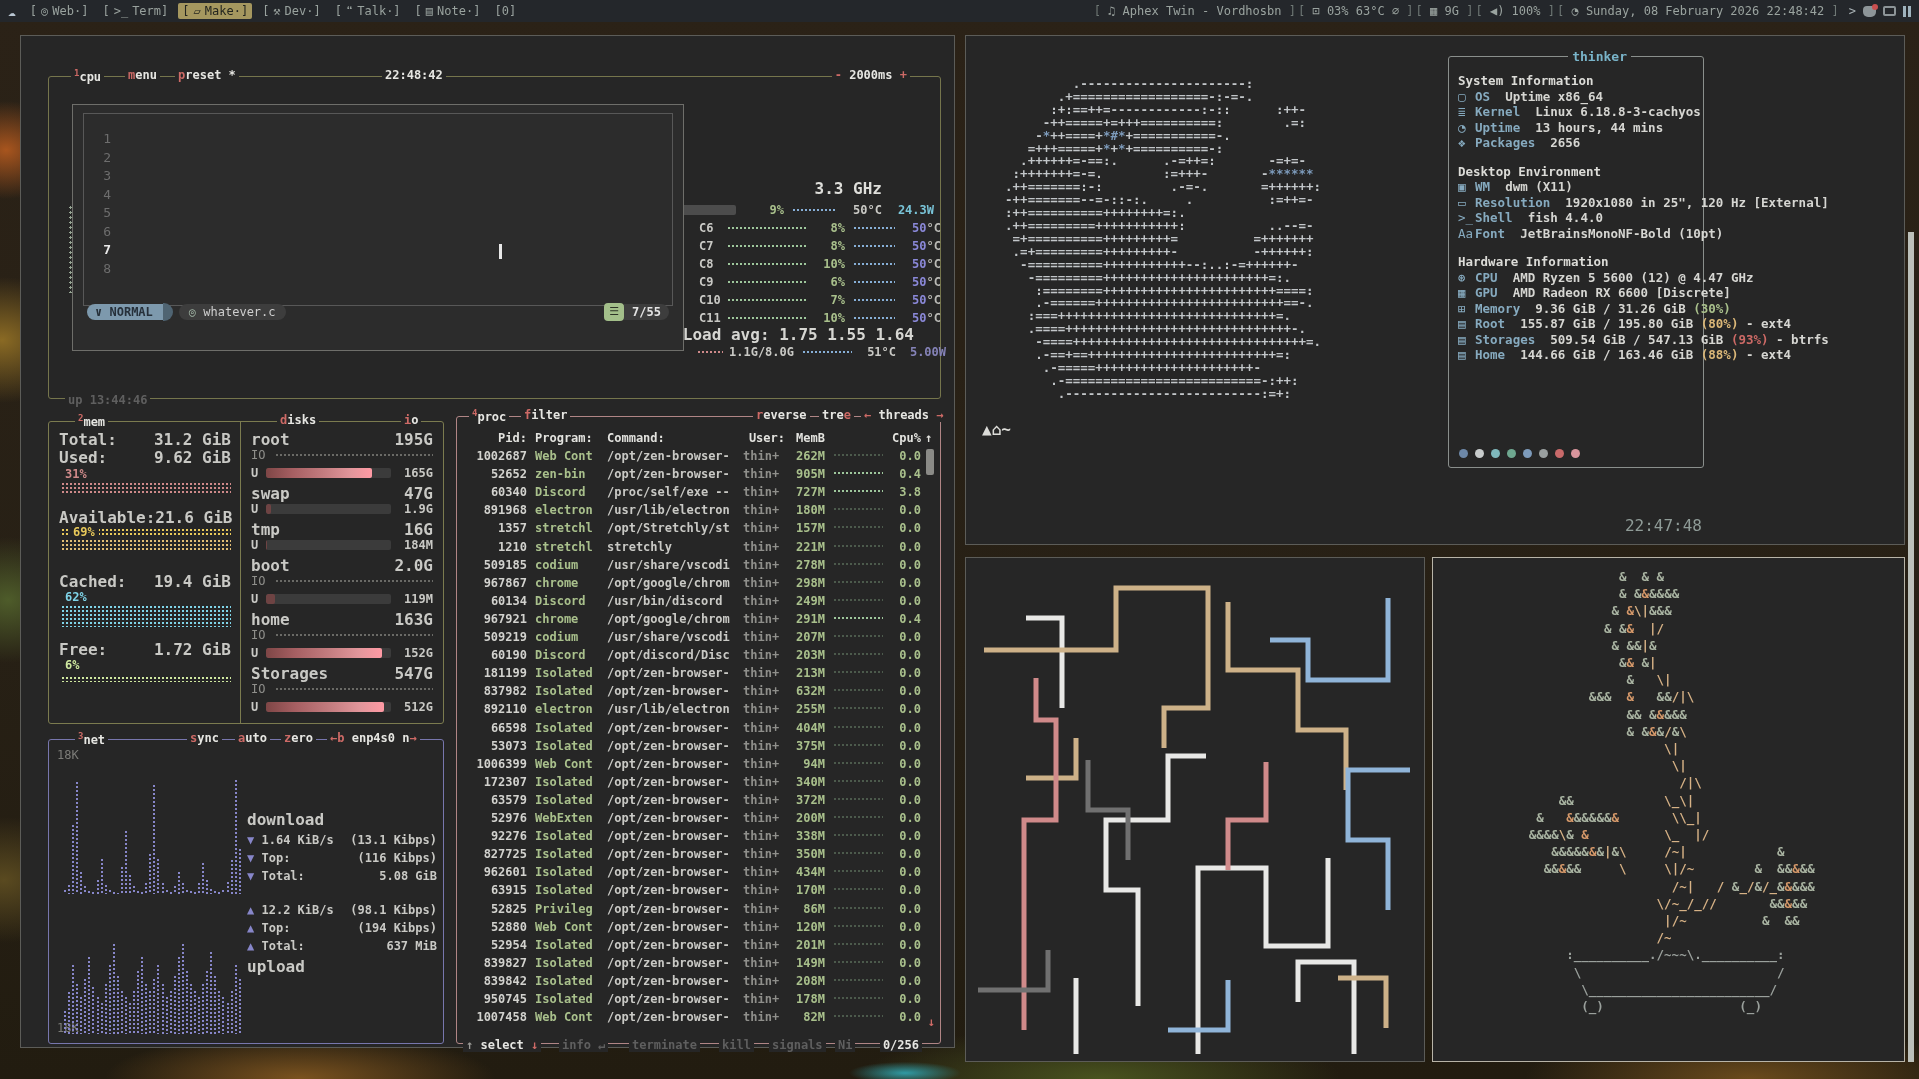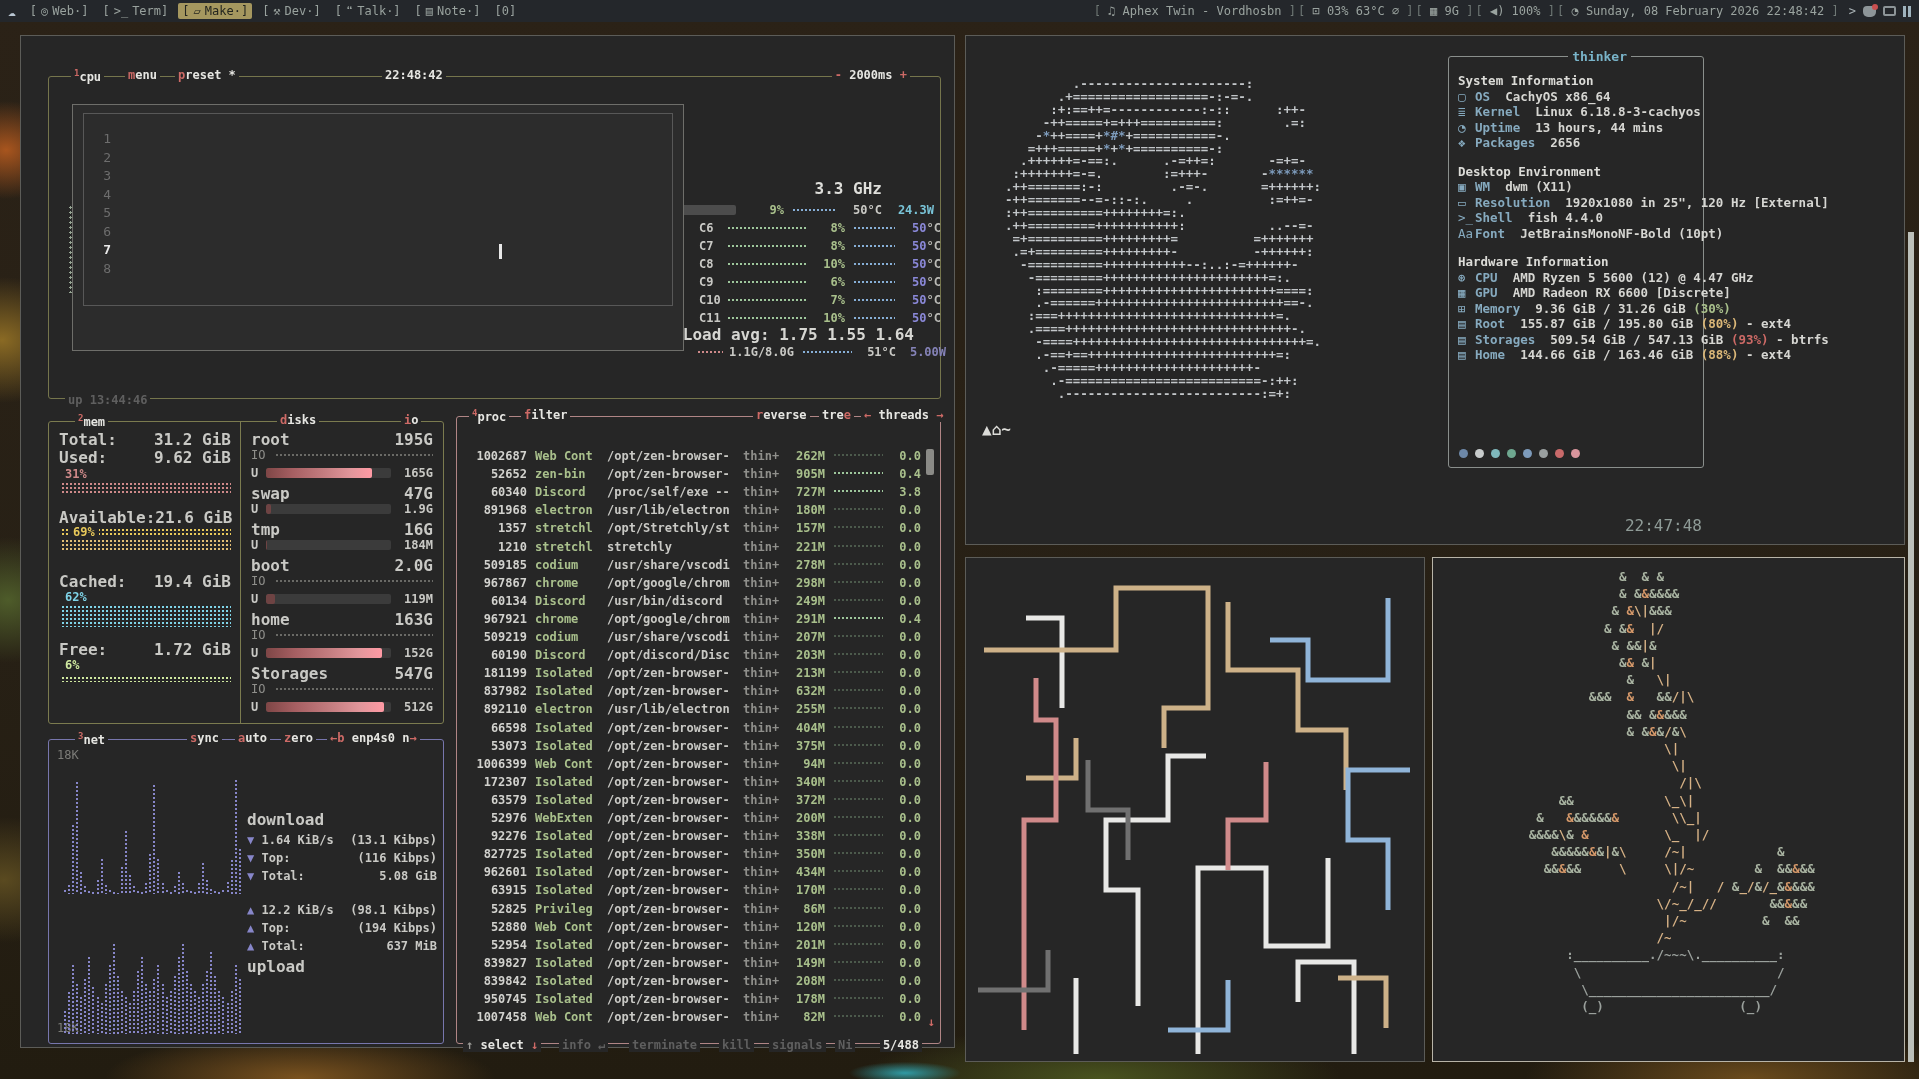"CachyOS x86_64" span.ffval { text: CachyOS -> Uptime }
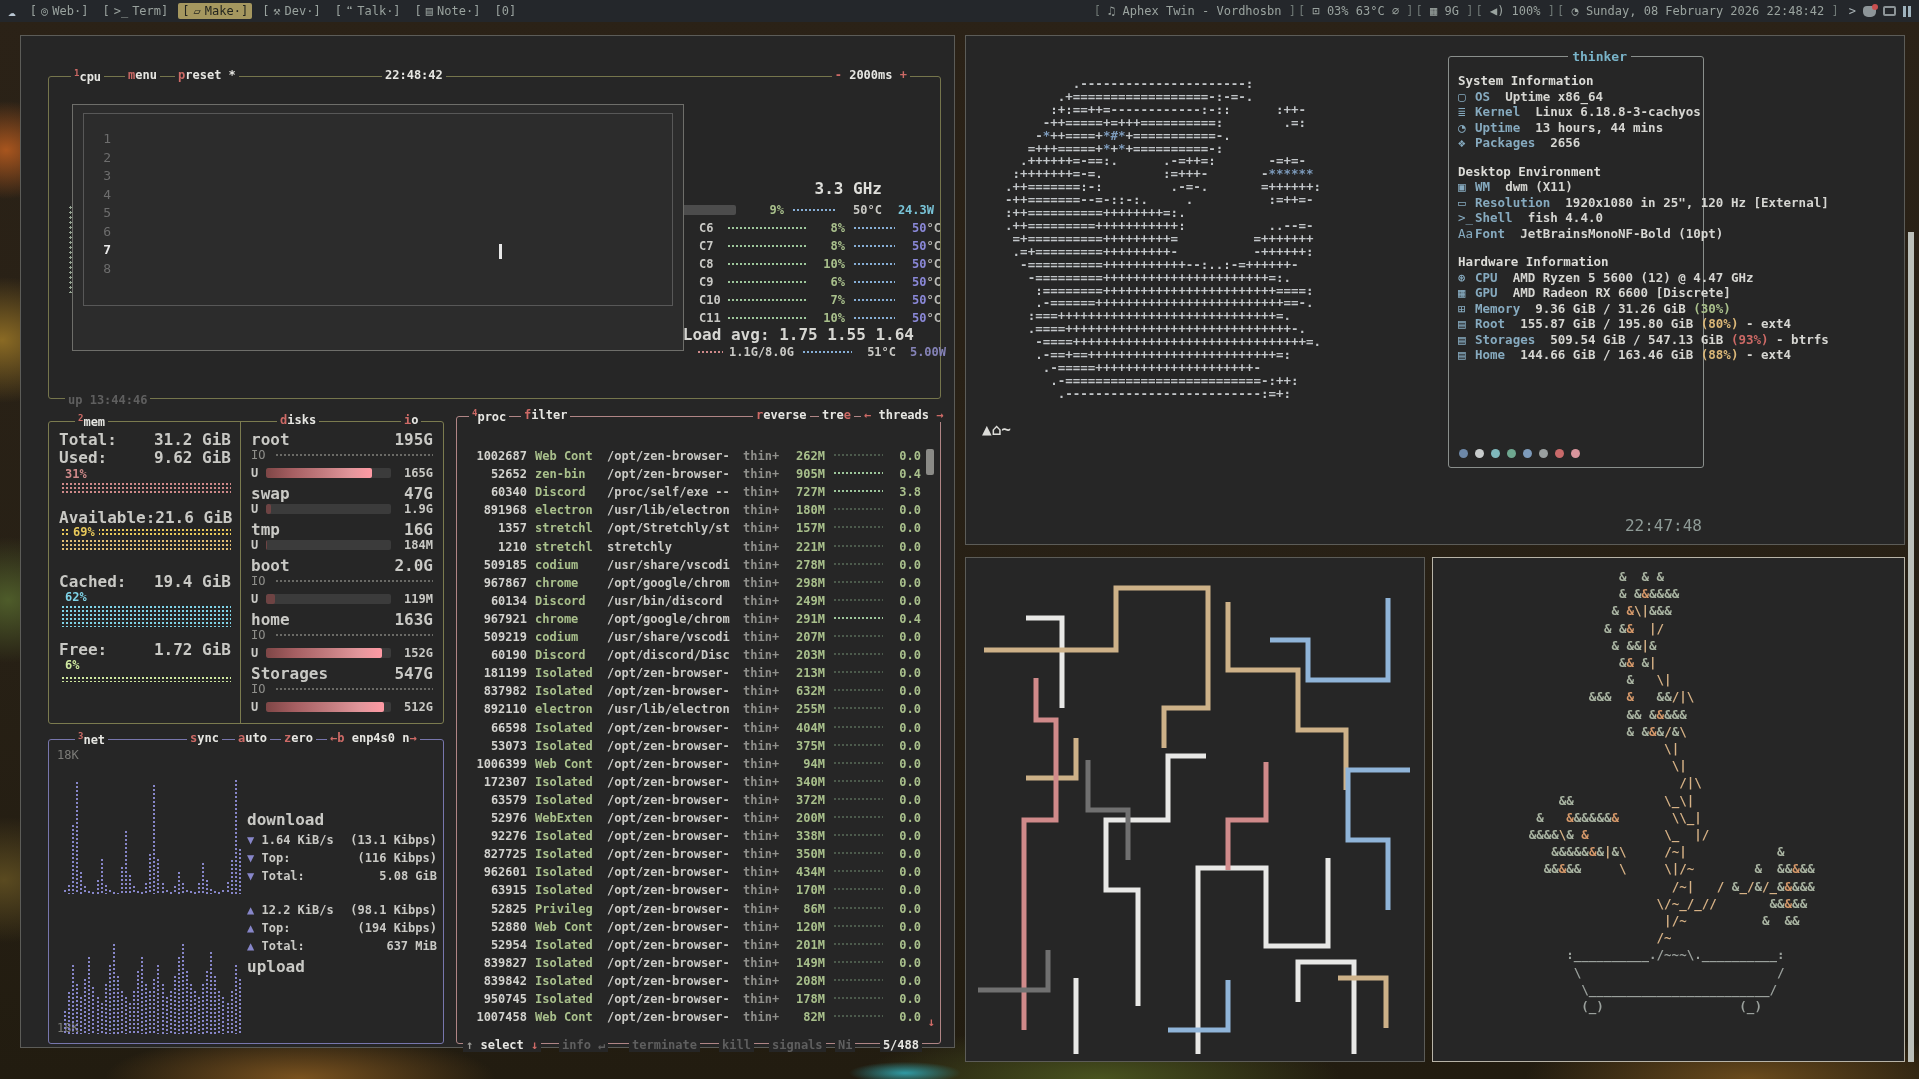"∨ NORMAL" div.sbar { html: none -> <div> <span><span>∨</span> <span>NORMAL</span></span> <span></span> <span><span>◎</span> <span>whatever.c</span></span> <span> <span>☰</span> <span>7/55</span> </span> </div> }
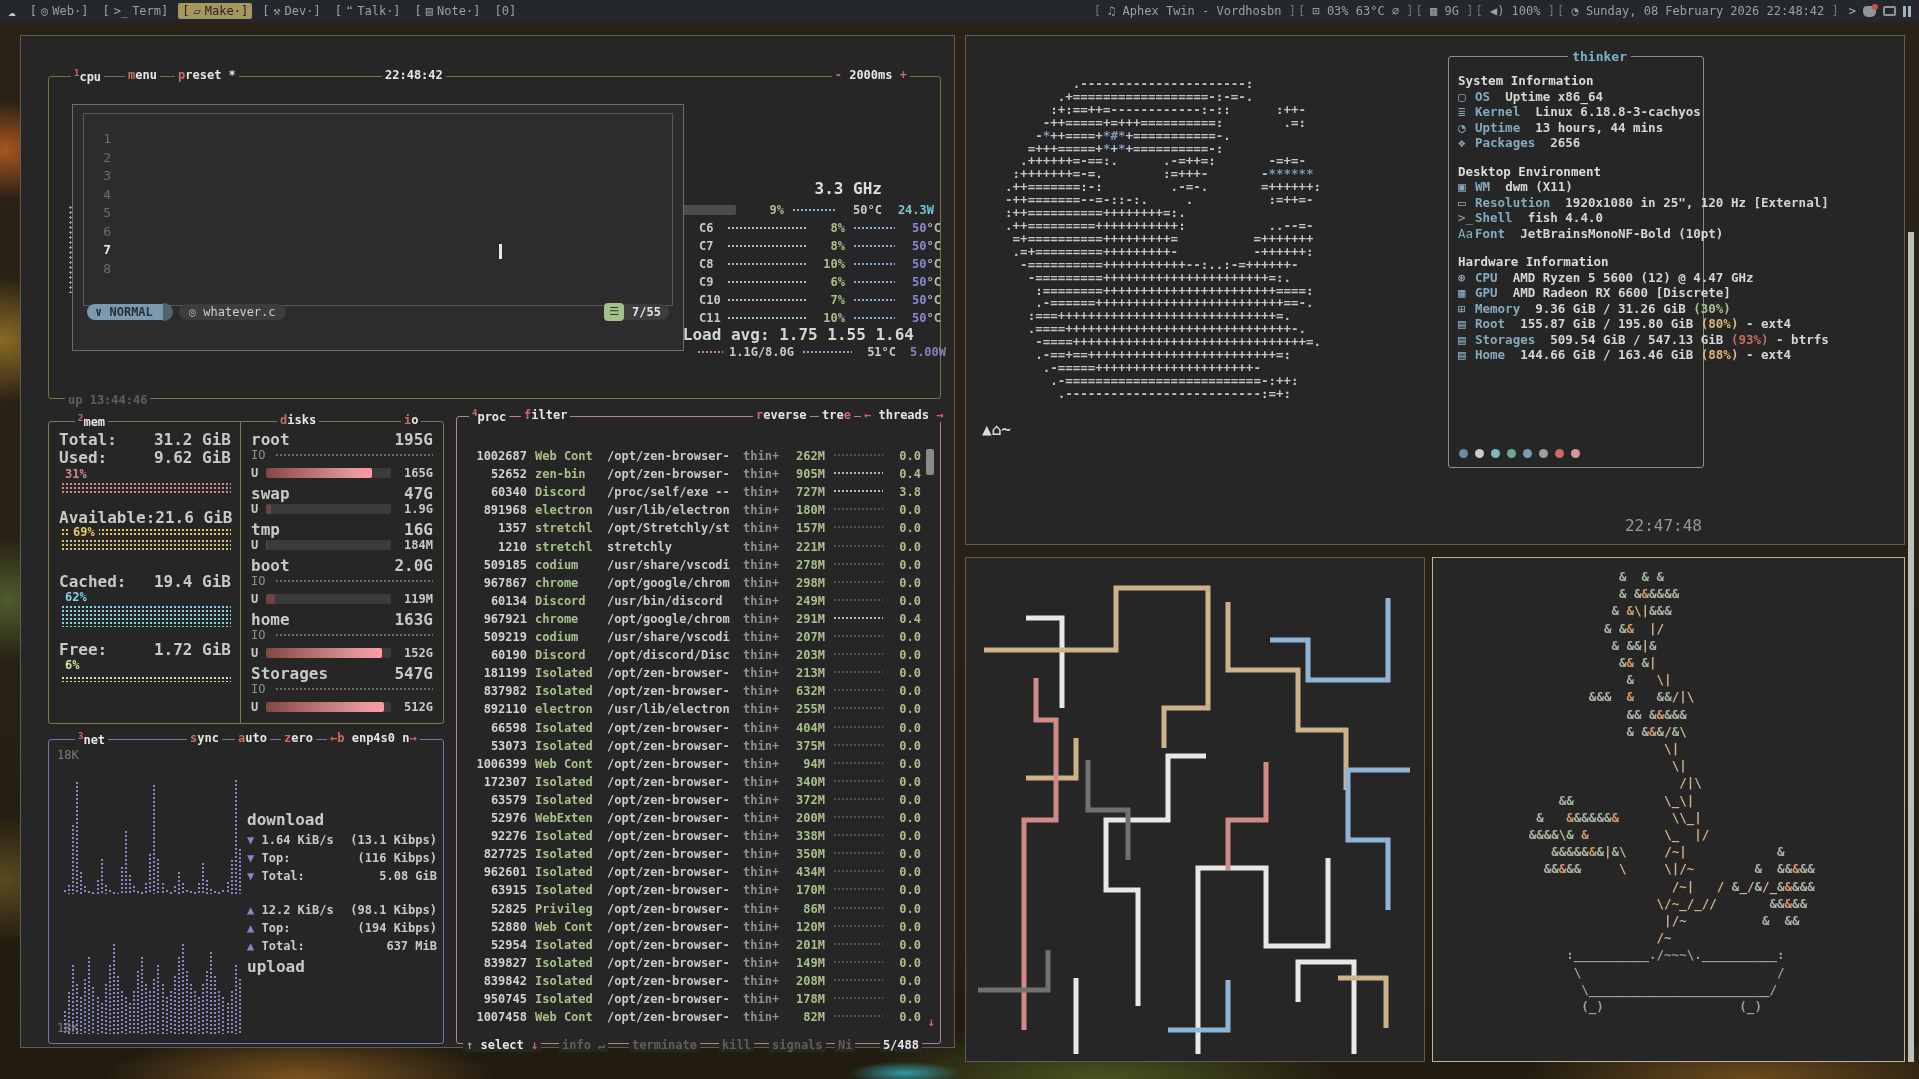"Pid:" div.prow { html: none -> <div> <span>Pid:</span> <span>Program:</span> <span>Command:</span> <span>User:</span> <span>MemB</span> <span></span> <span>Cpu%</span> <span>↑</span> </div> }
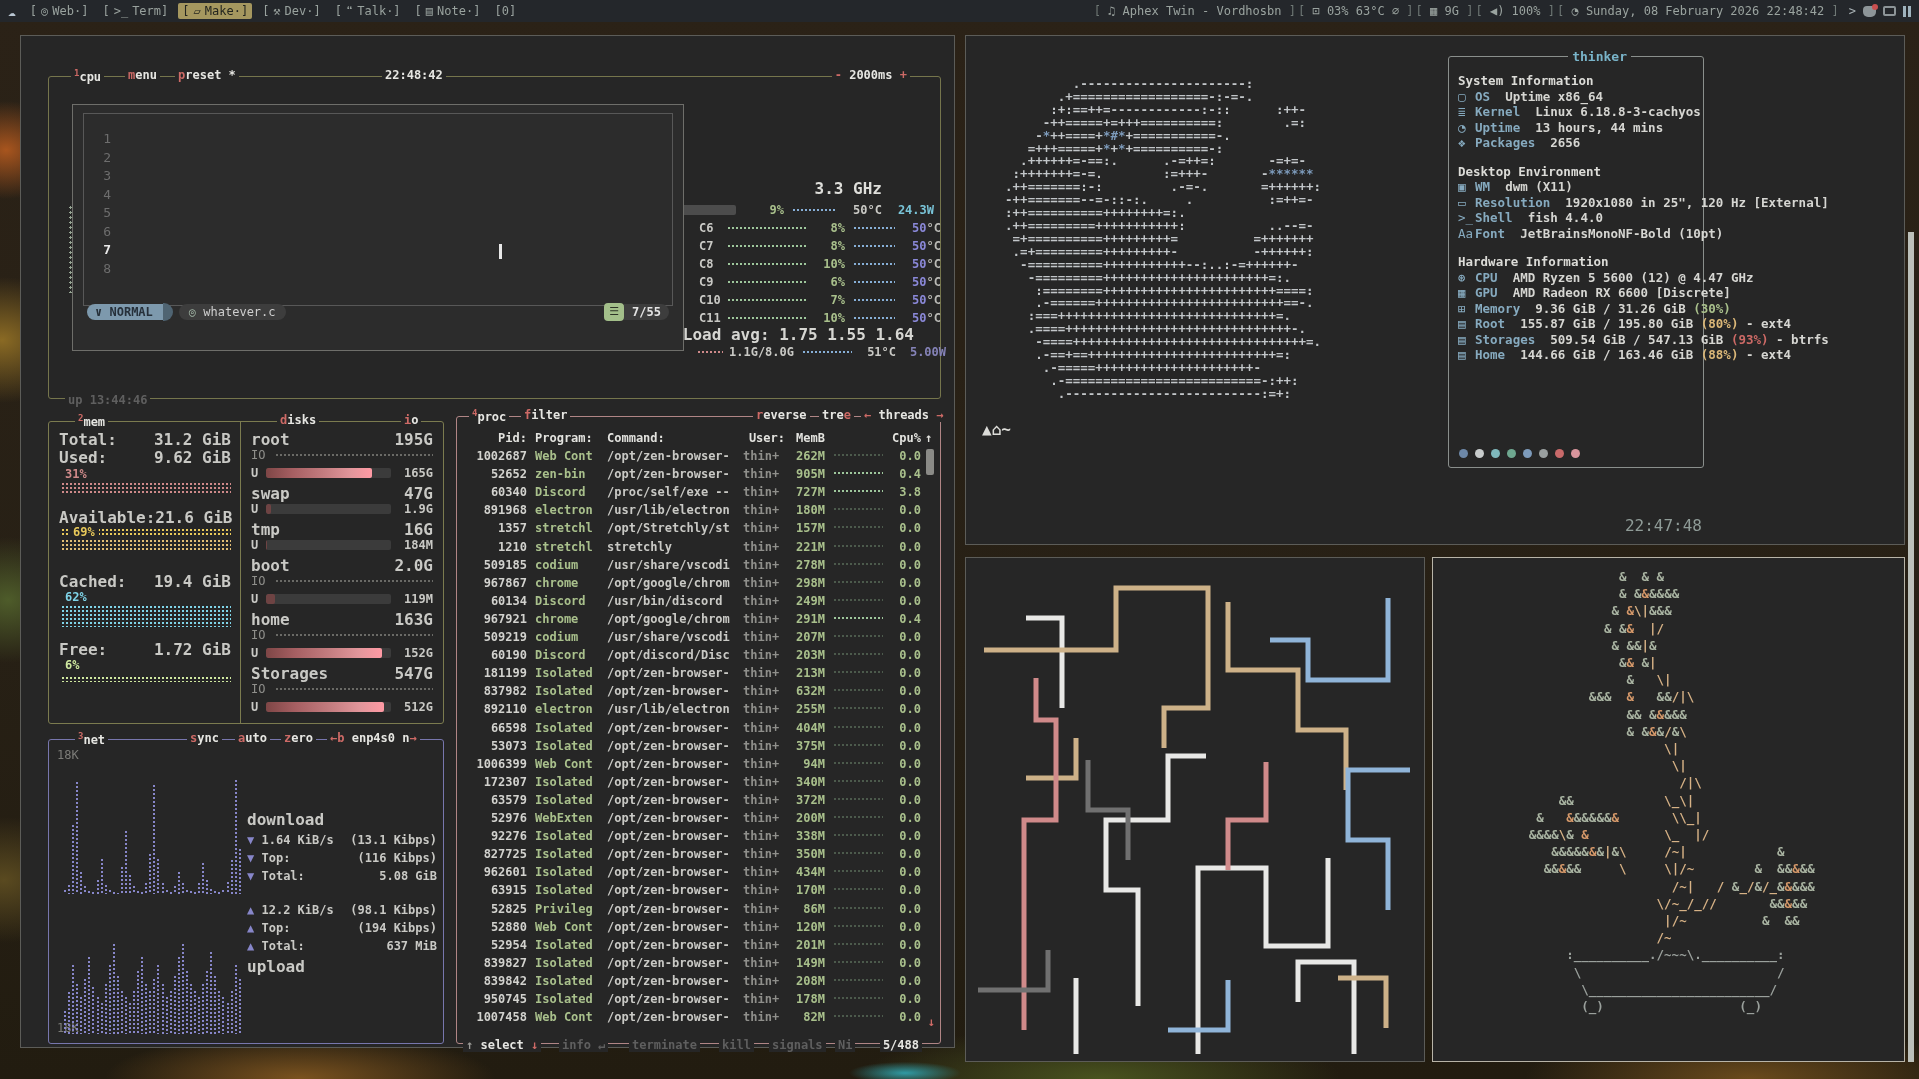"5/488" span.chip { text: 5/488 -> 0/256 }
